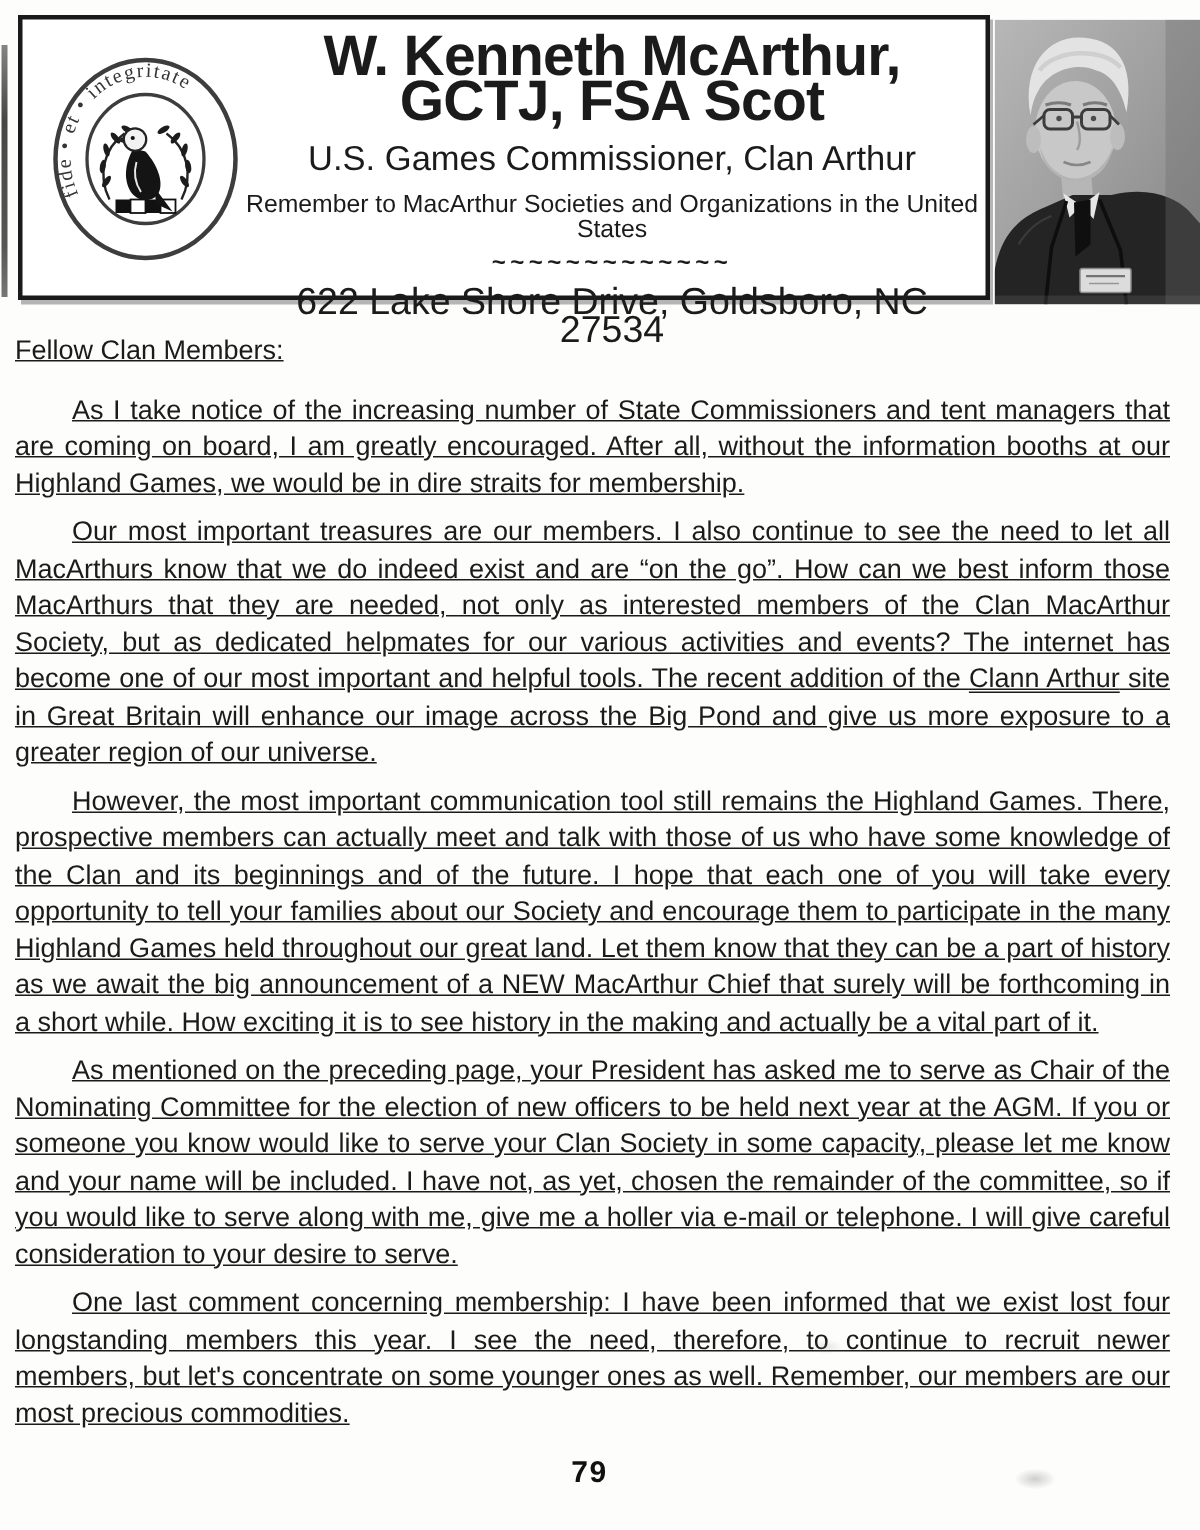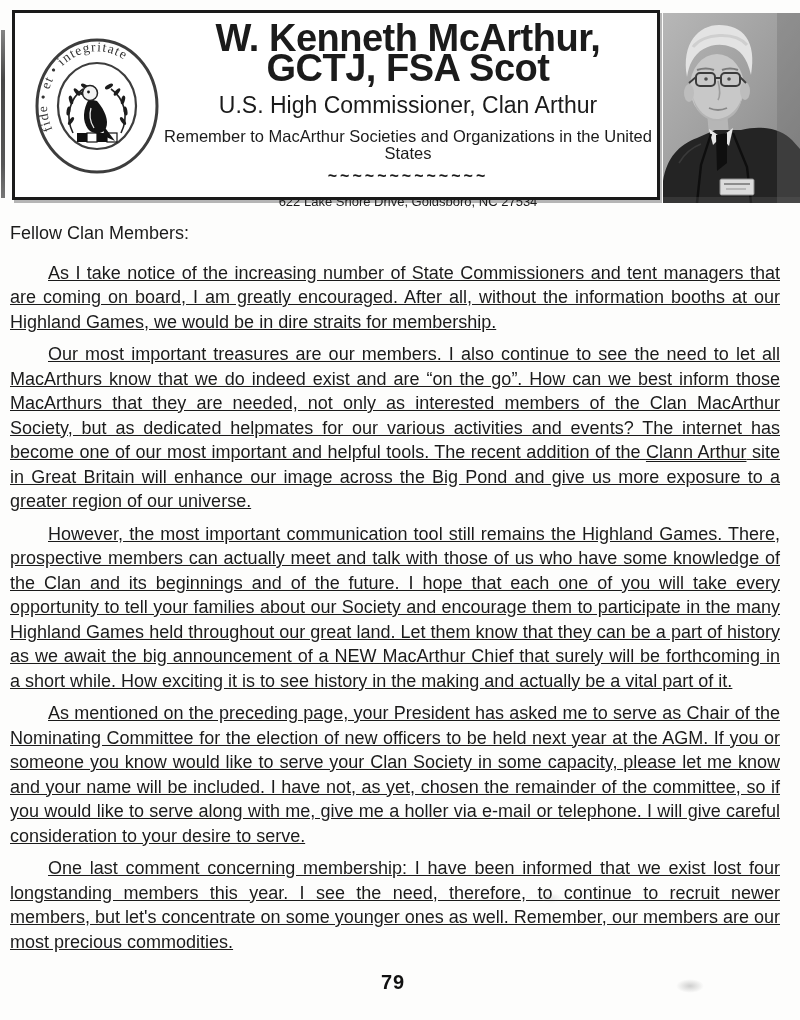"U.S. High Commissioner, Clan Arthur" div.lh-title { text: High -> Games }
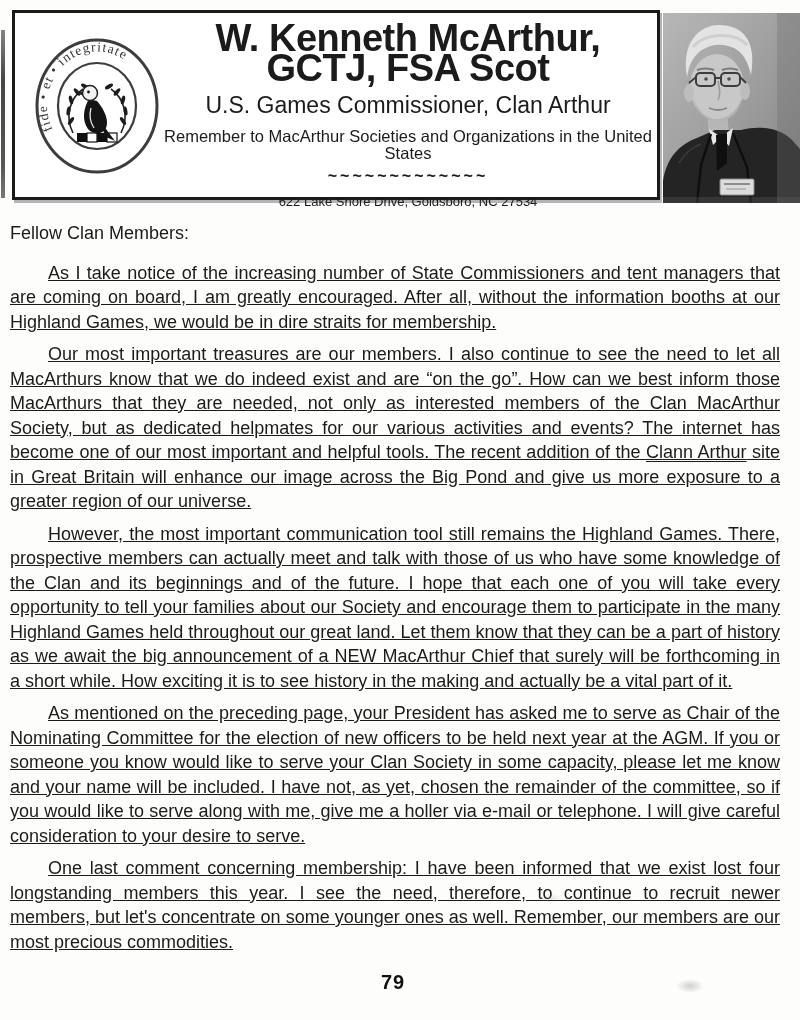"622 Lake Shore Drive, Goldsboro," .lh-address { font-size: 13px -> 25px }
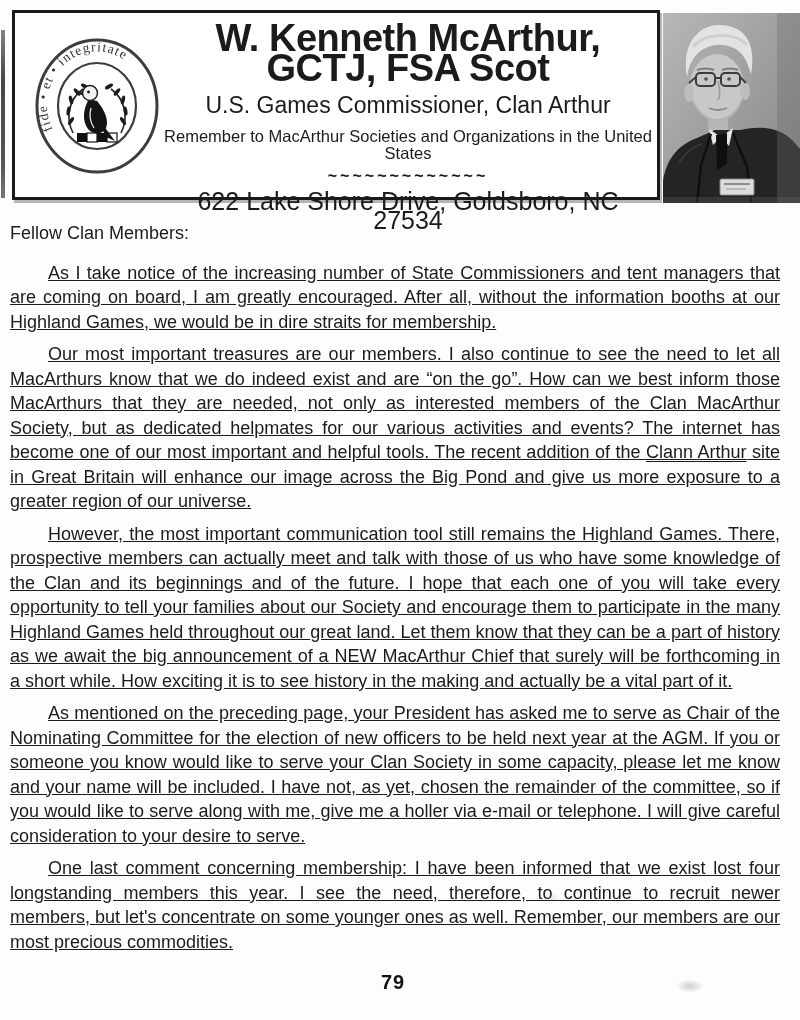"Fellow Clan Members:" .salutation { text-decoration: none -> underline }
